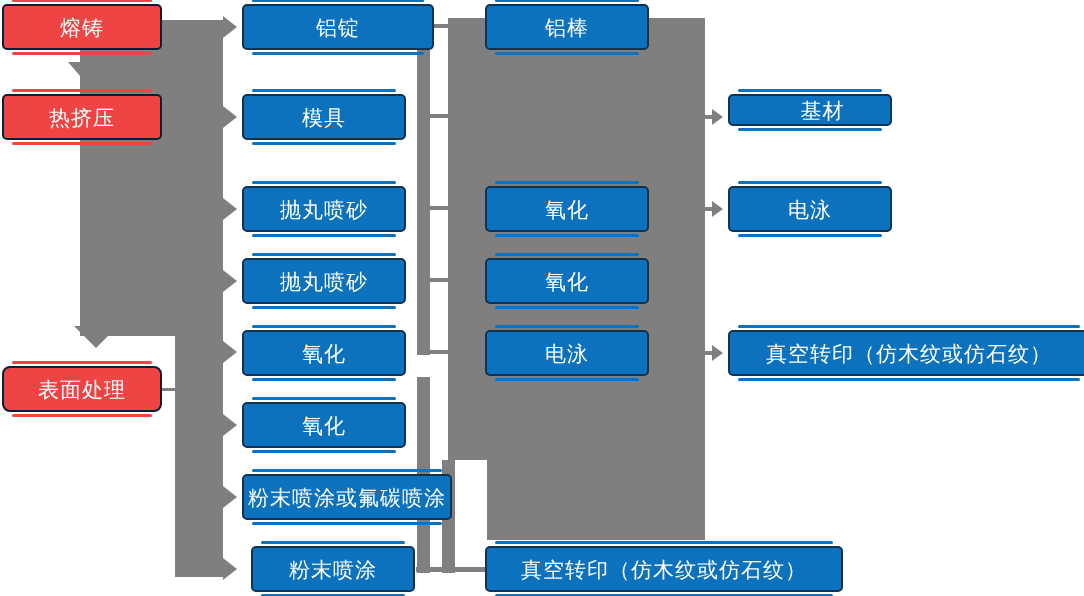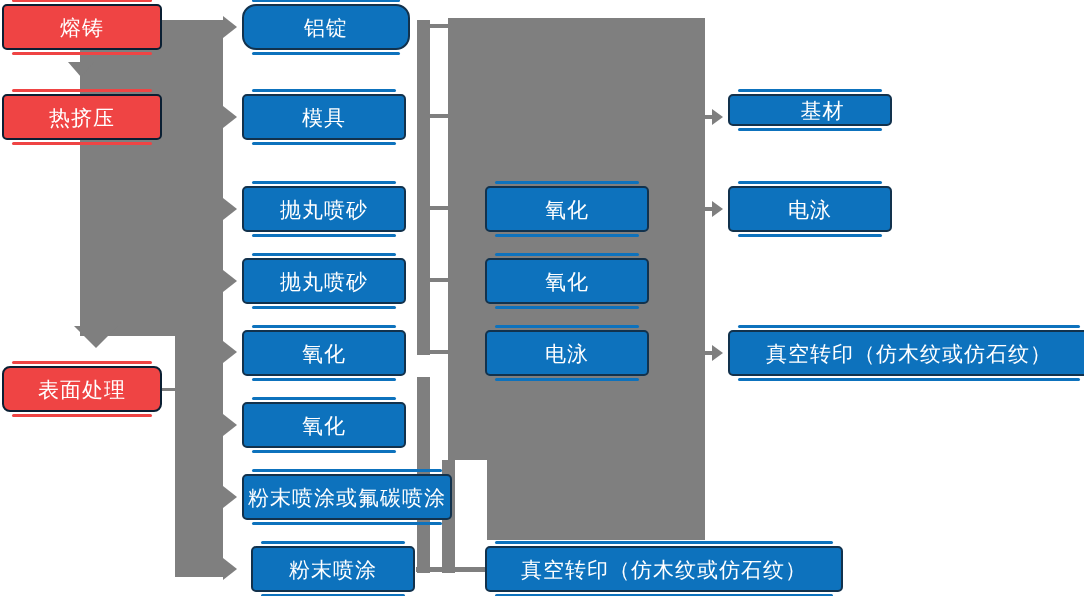"铝锭" div.node { border-radius: 14px -> none; width: 168px -> 192px }
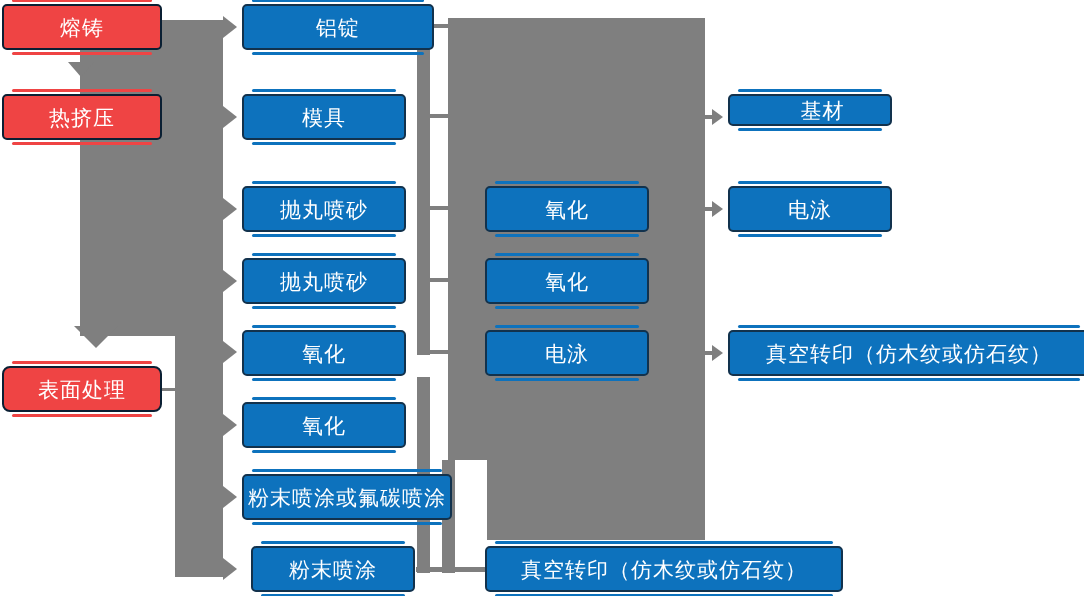"铝棒" div.node { html: none -> <div>铝棒</div> }
